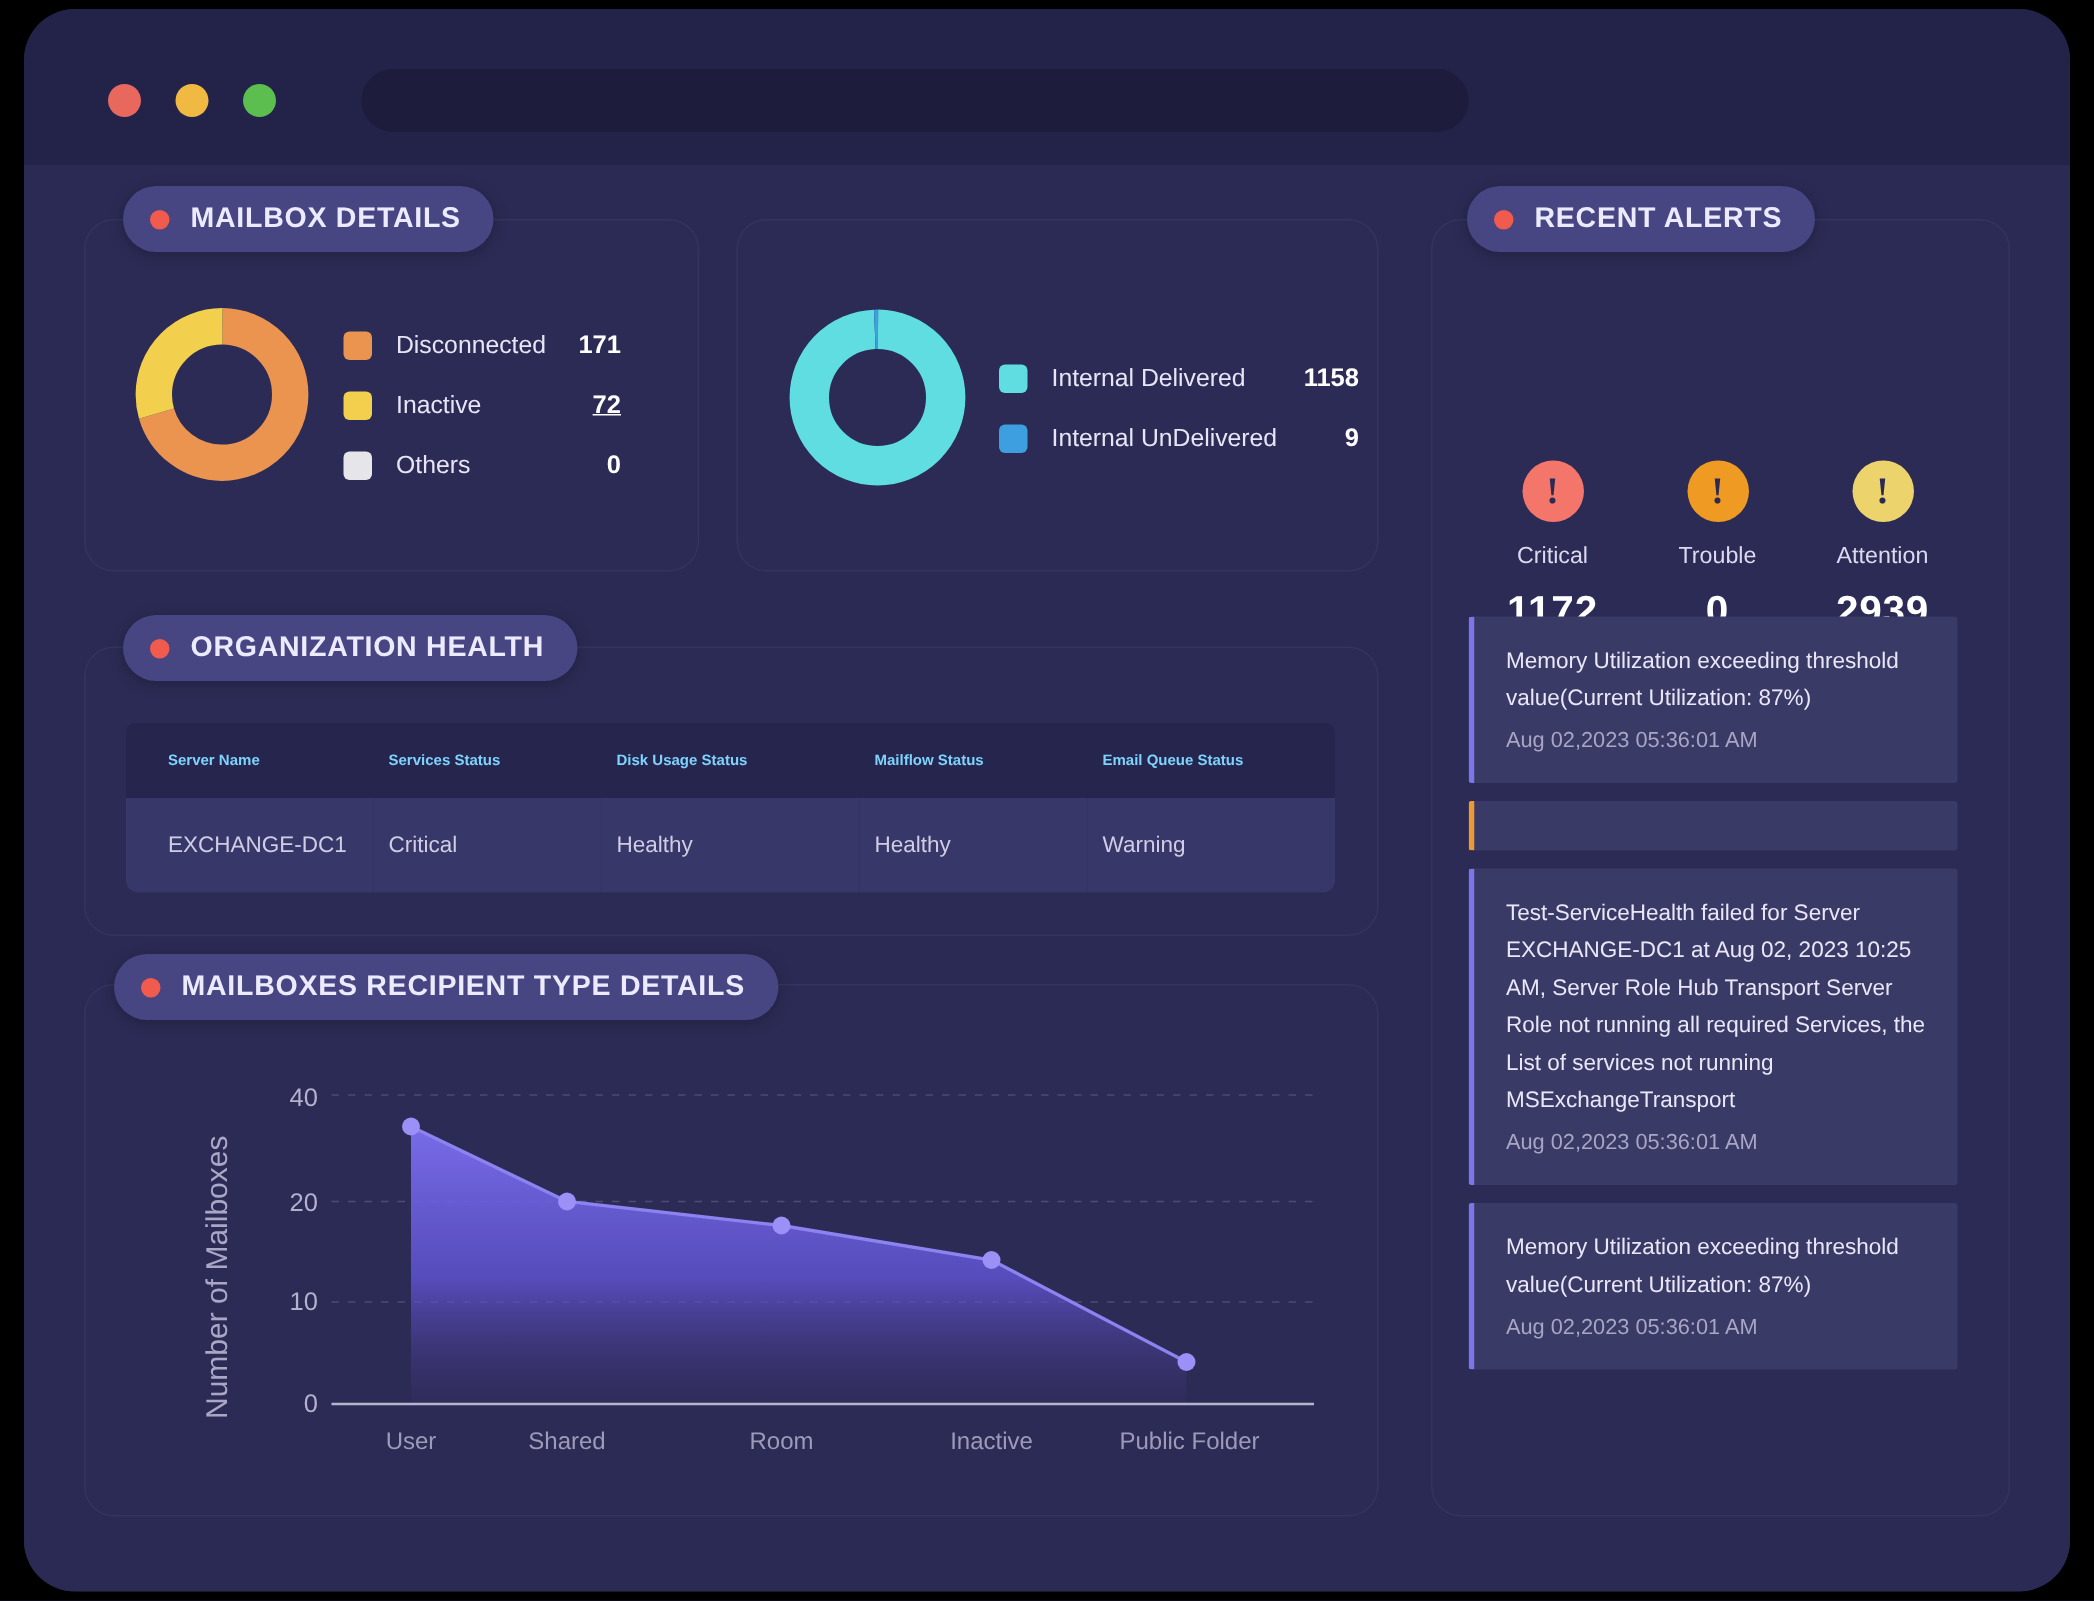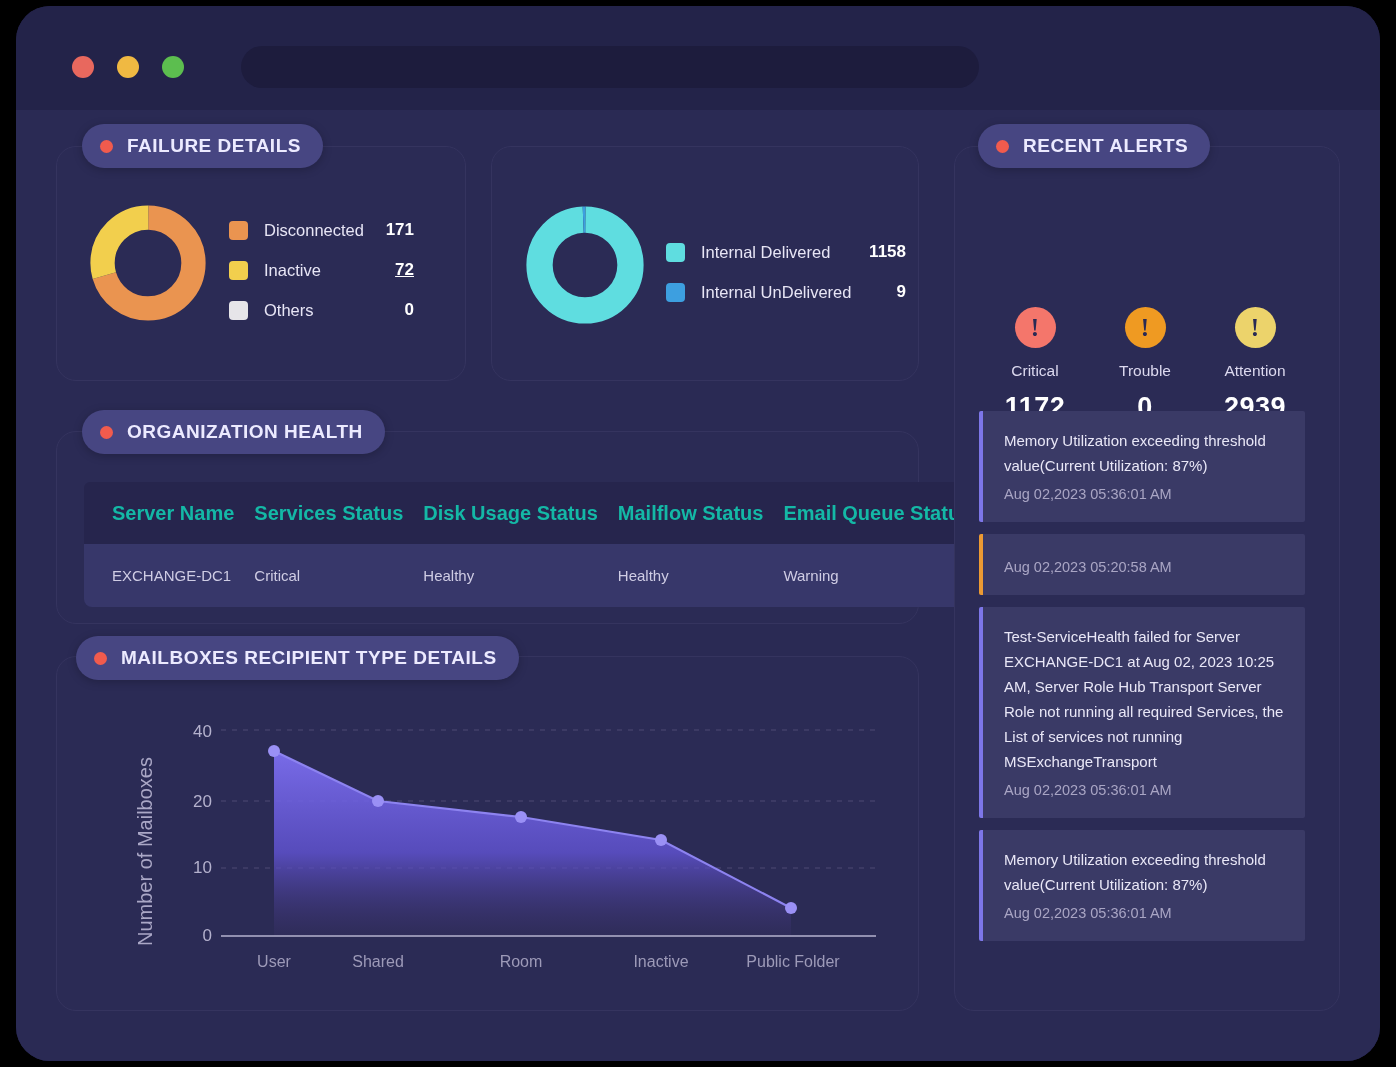"FAILURE DETAILS" span.ptext { text: FAILURE -> MAILBOX }
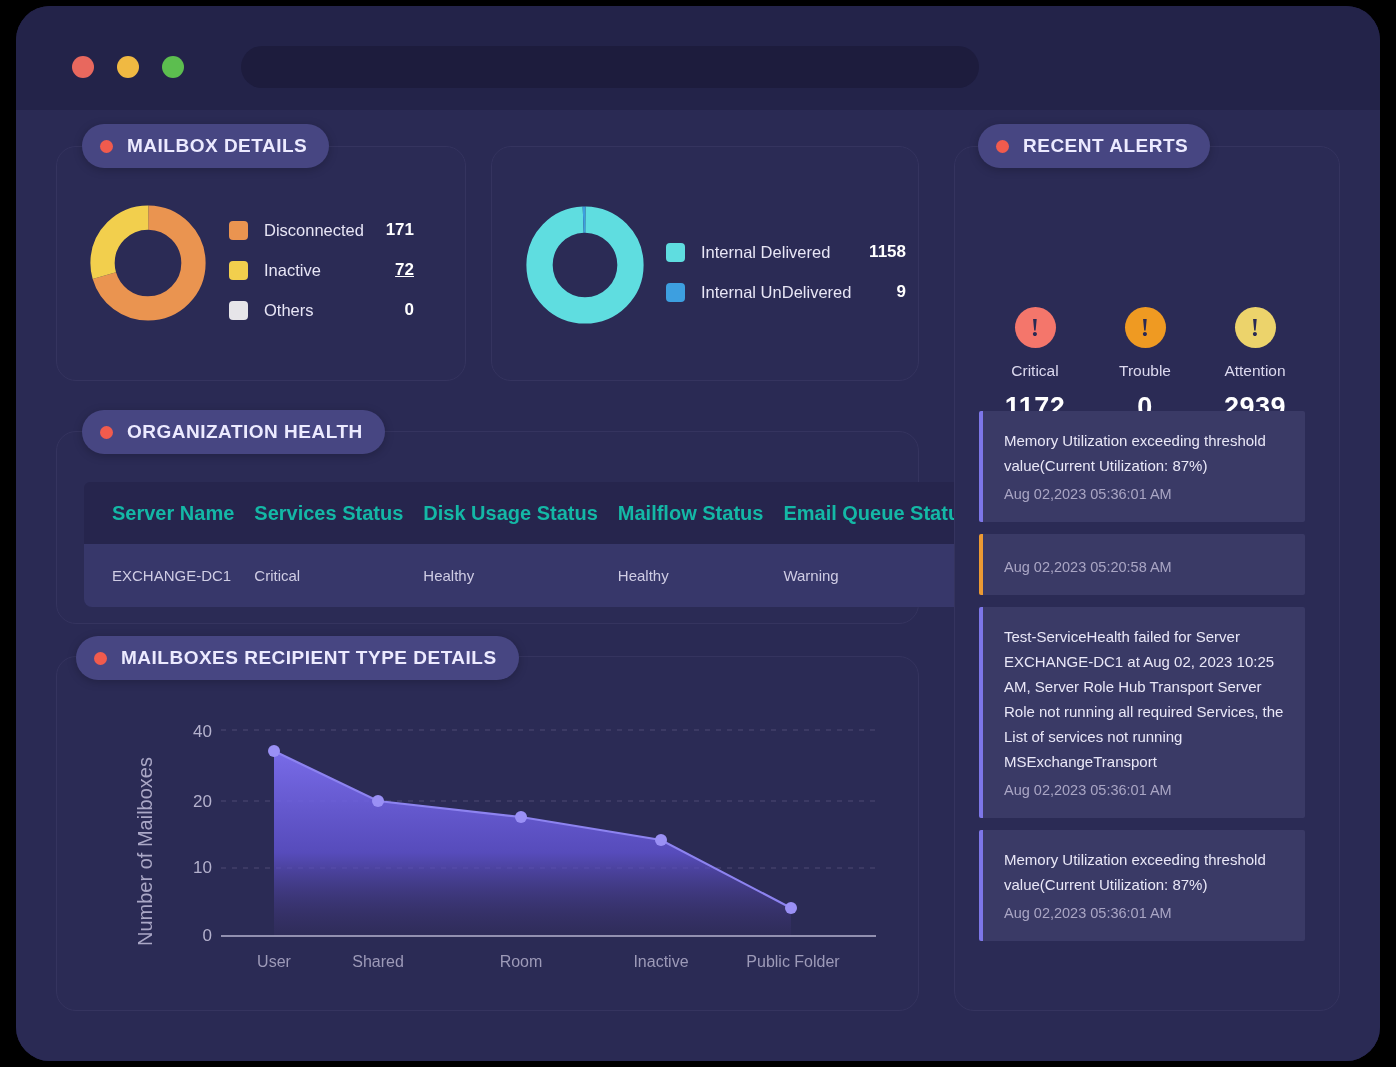"Server Name" table.org th { color: #14b8a6 -> #7dd3fc; font-size: 20px -> 10px; text-align: right -> left }
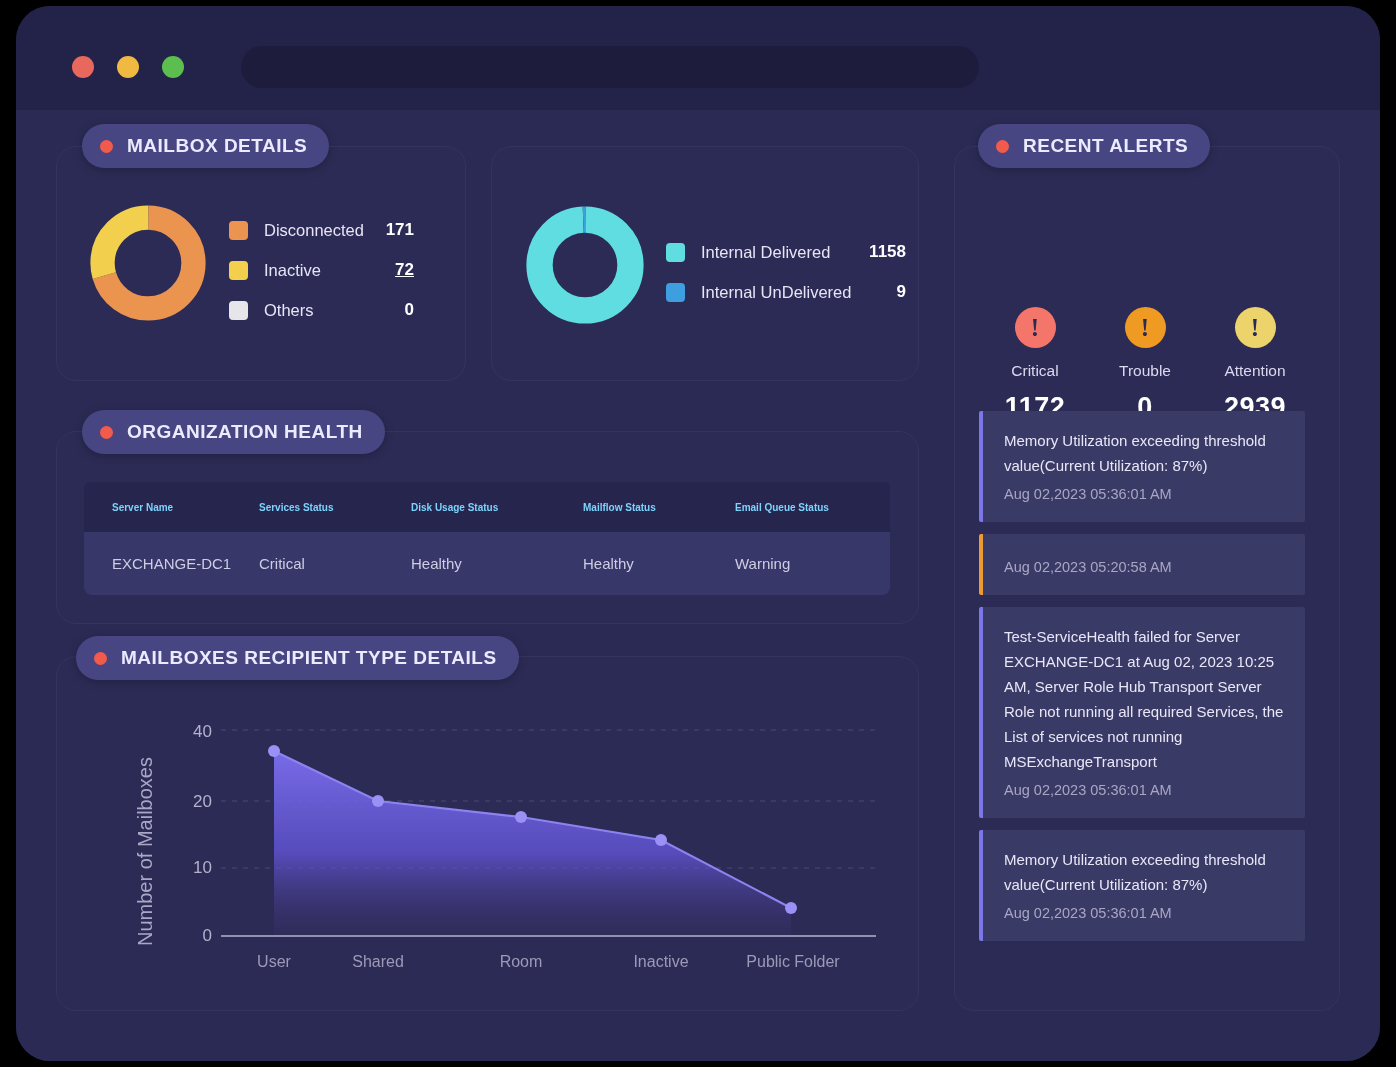"Aug 02,2023 05:20:58 AM" div.alert-time { html: <div>Aug 02,2023 05:20:58 AM</div> -> none }
